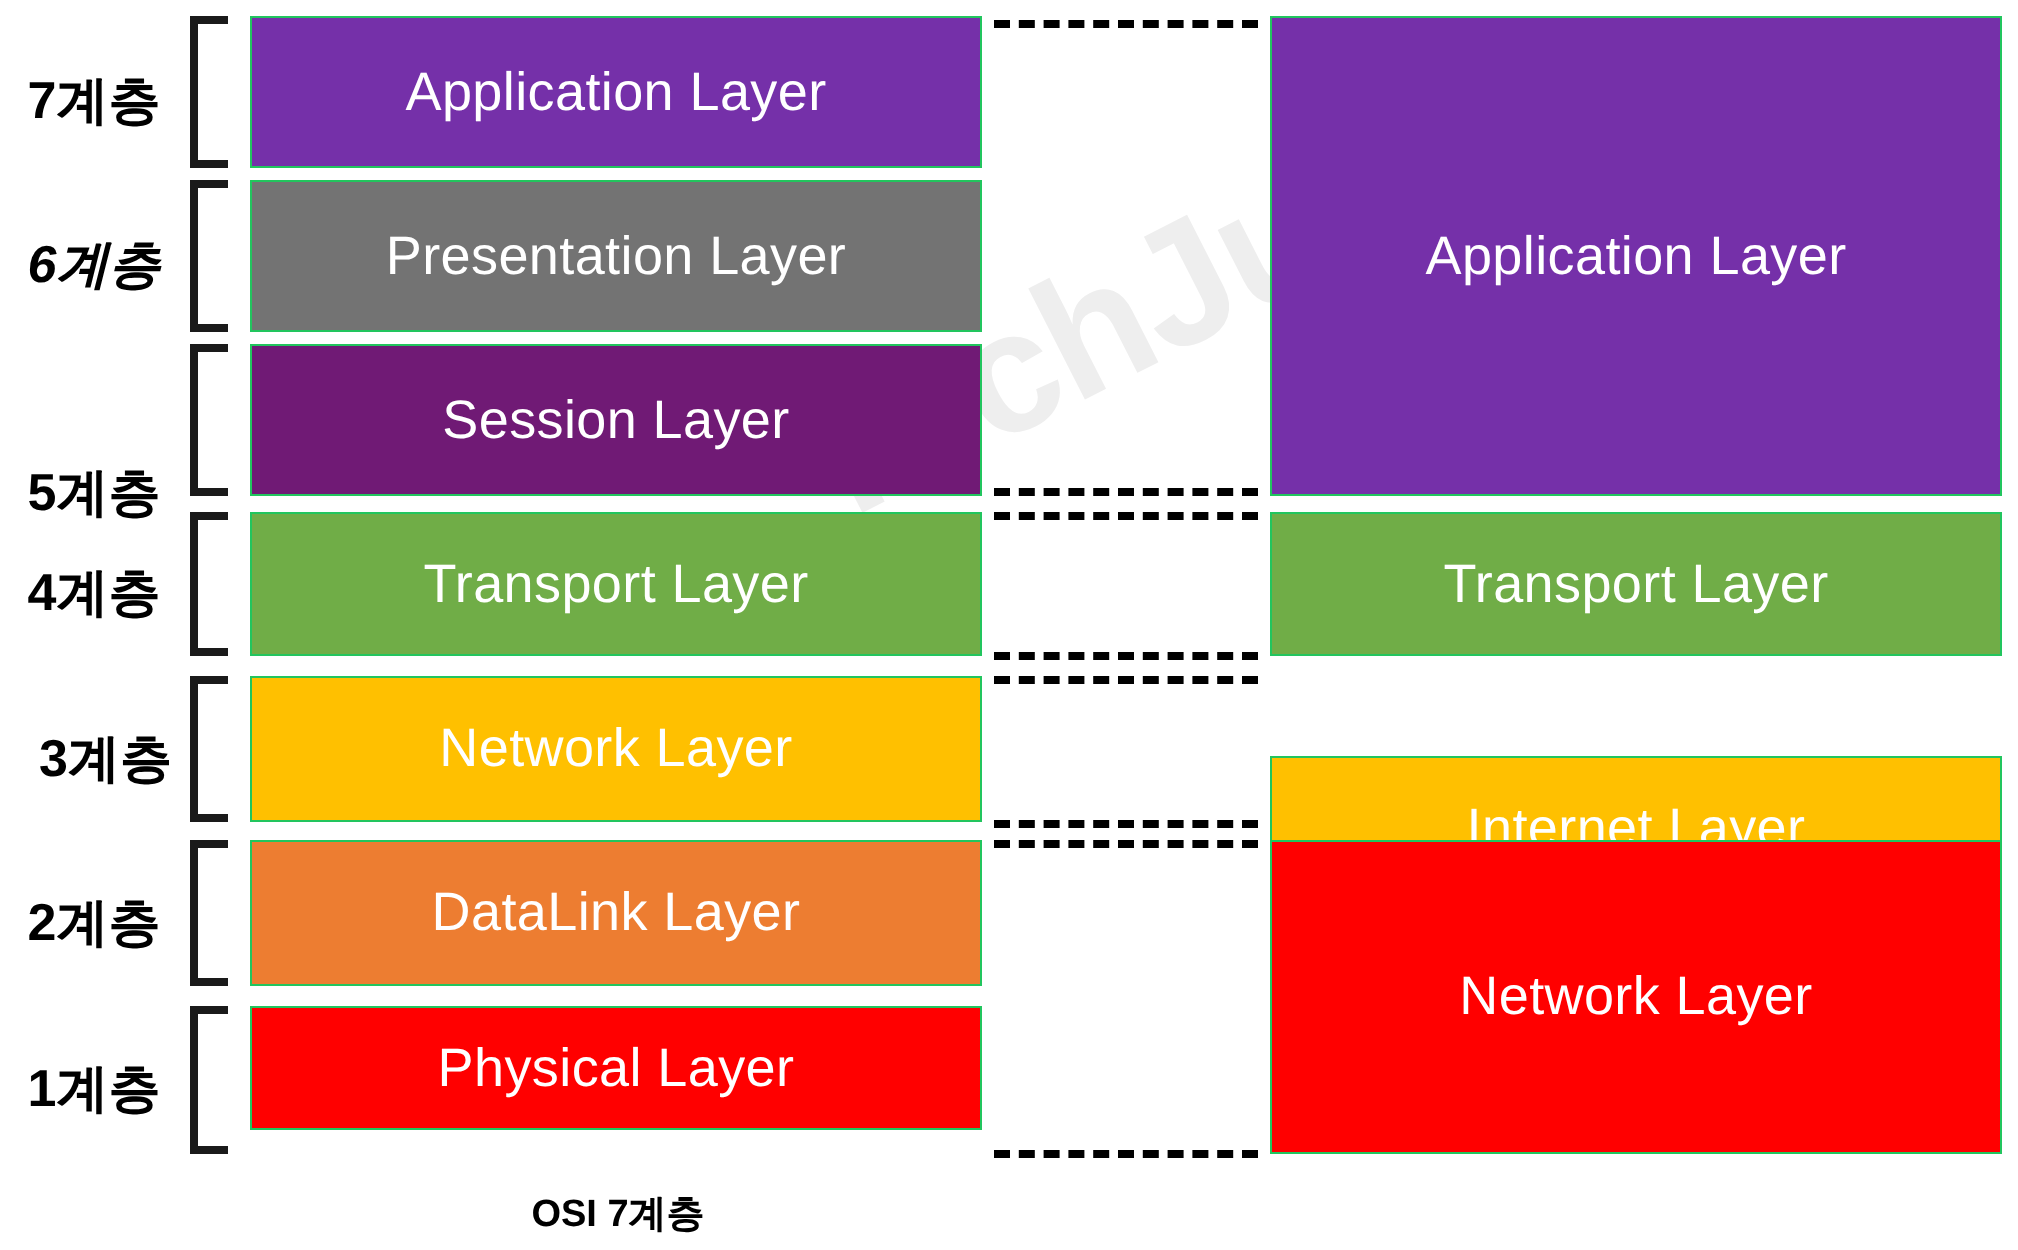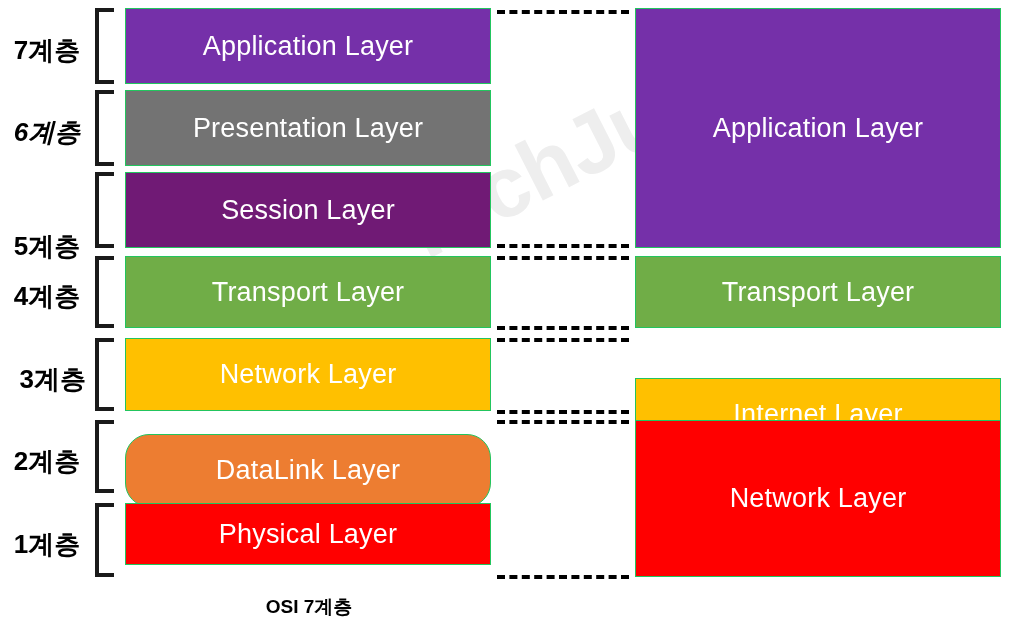"DataLink Layer" div.layer-box { border-radius: 24px -> none; top: 434px -> 420px }
